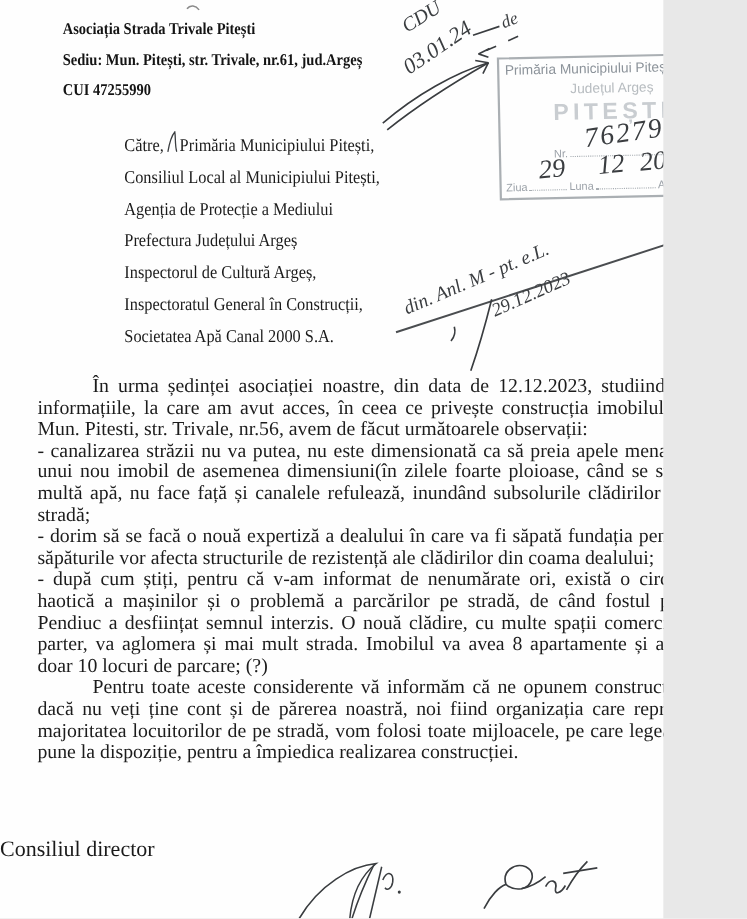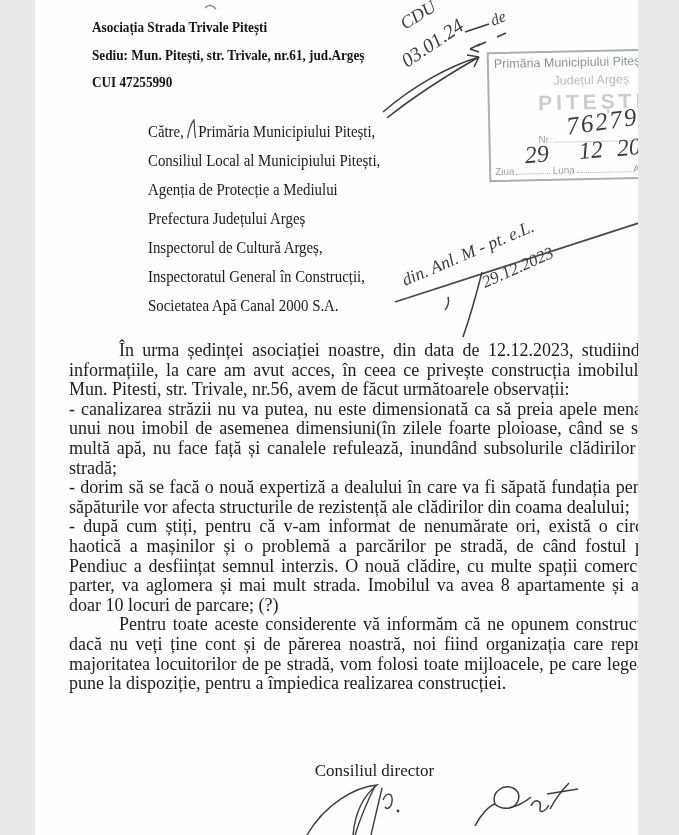"Asociația Strada Trivale Pitești" .page { margin-left: 35px -> none }
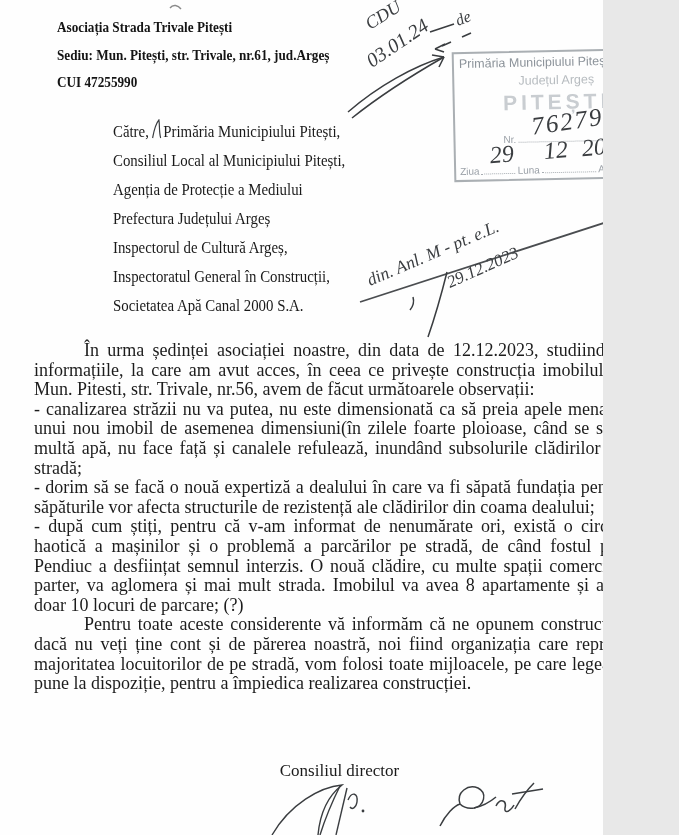"Consiliul director" .closing { font-size: 17px -> 20px; text-align: center -> left }
